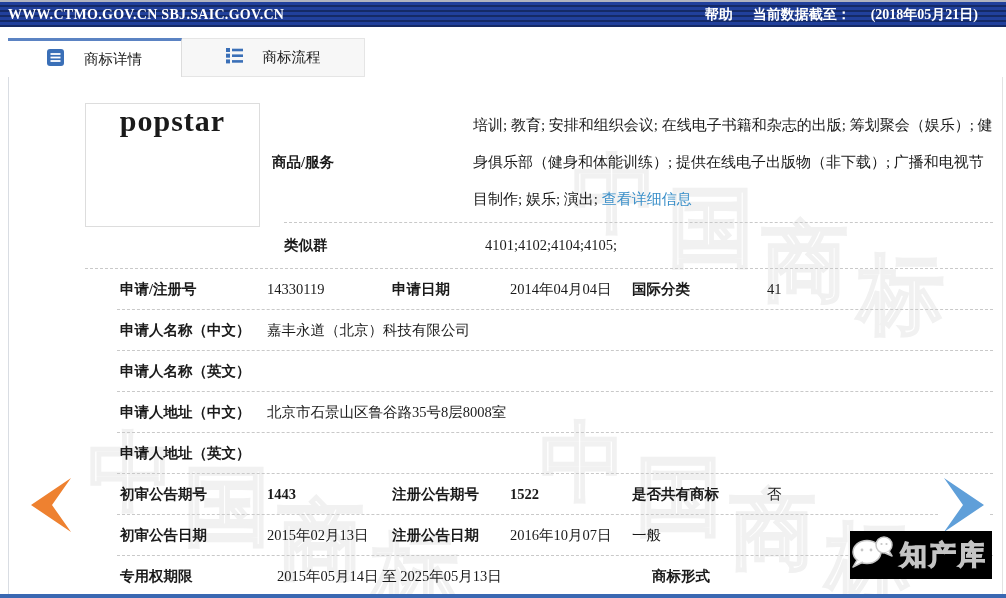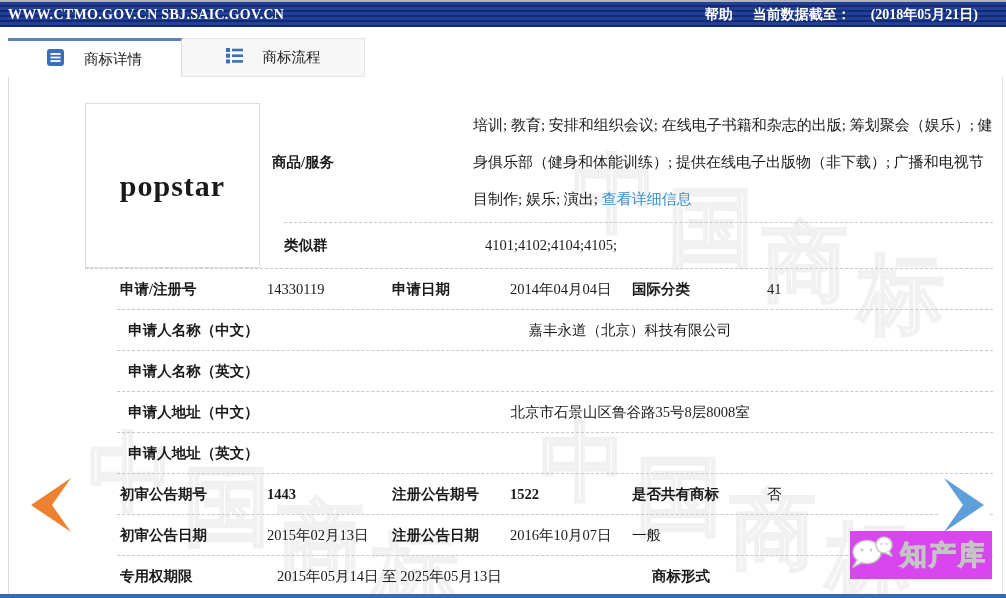"popstar" .mark-box { align-items: center -> none; height: 165px -> 124px }
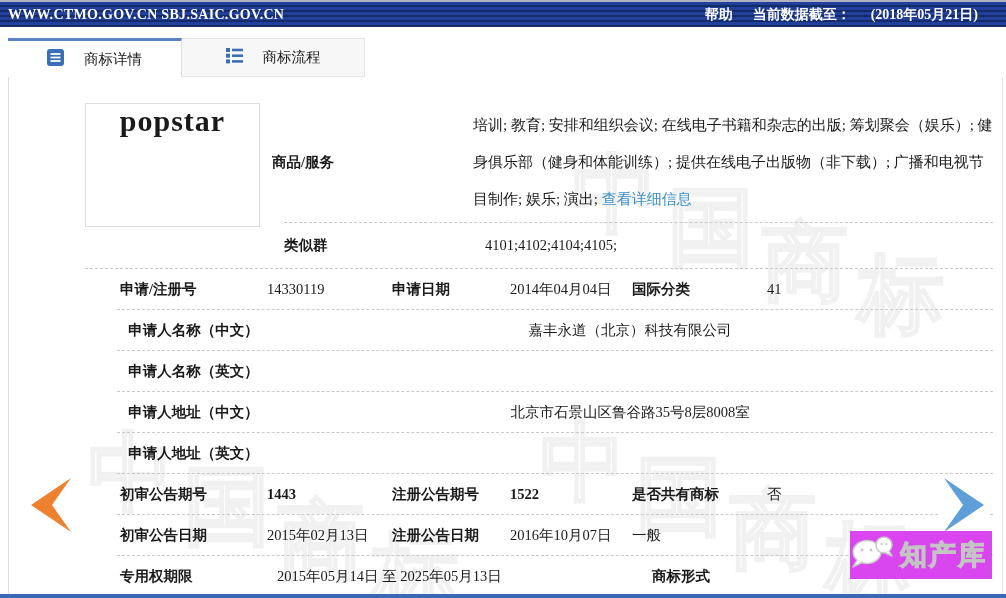"申请人名称（中文）" .drow.wide { text-align: center -> none }
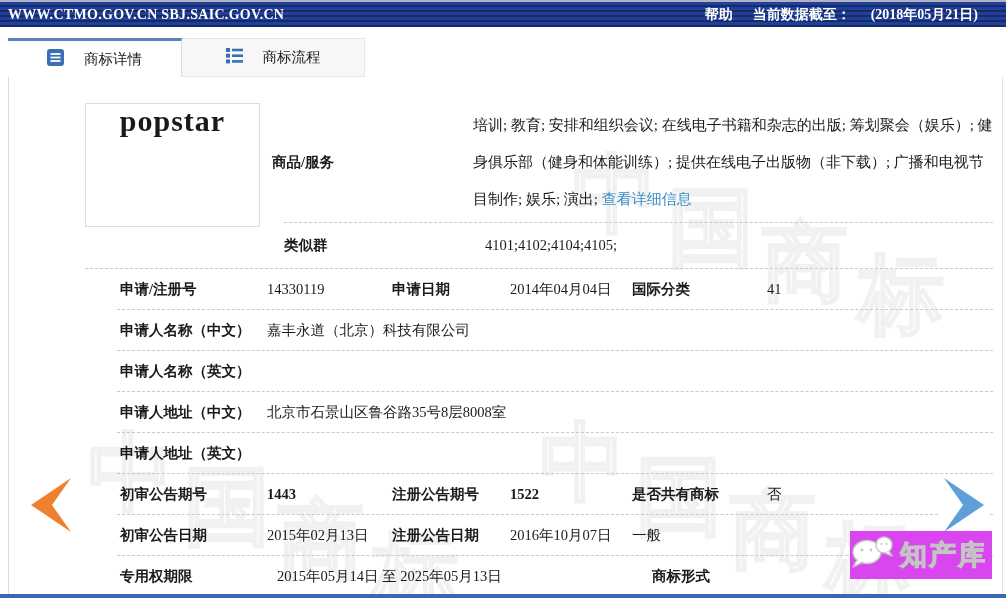"知产库" .wm-logo { background: #d946ef -> #000000 }
